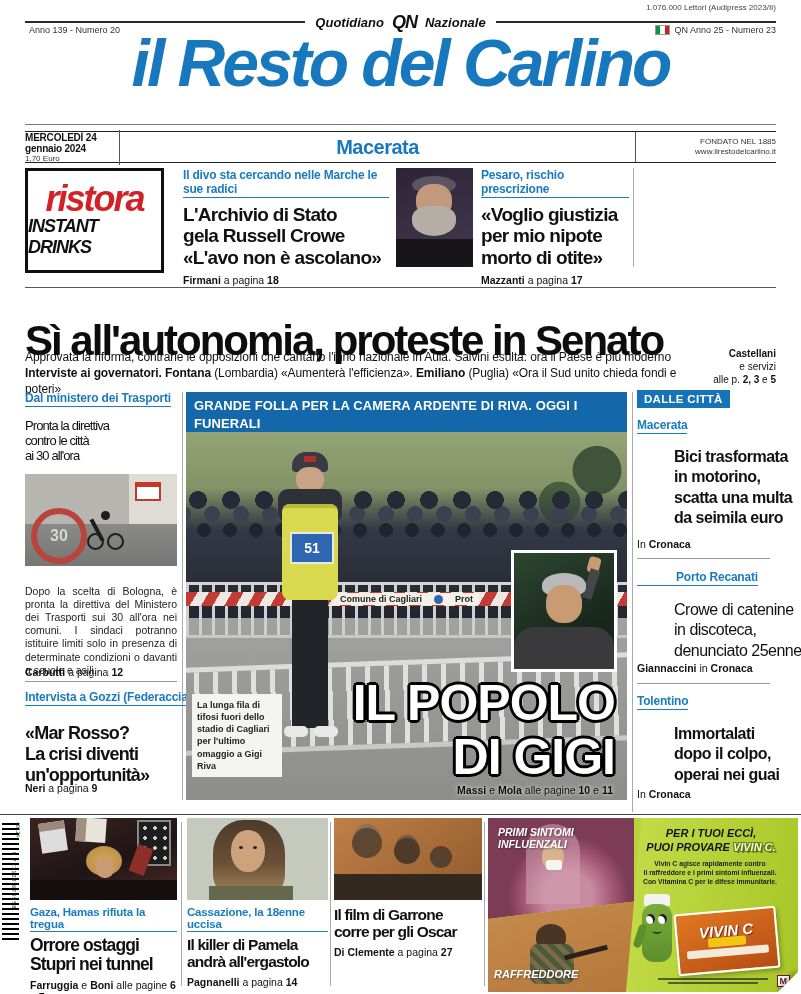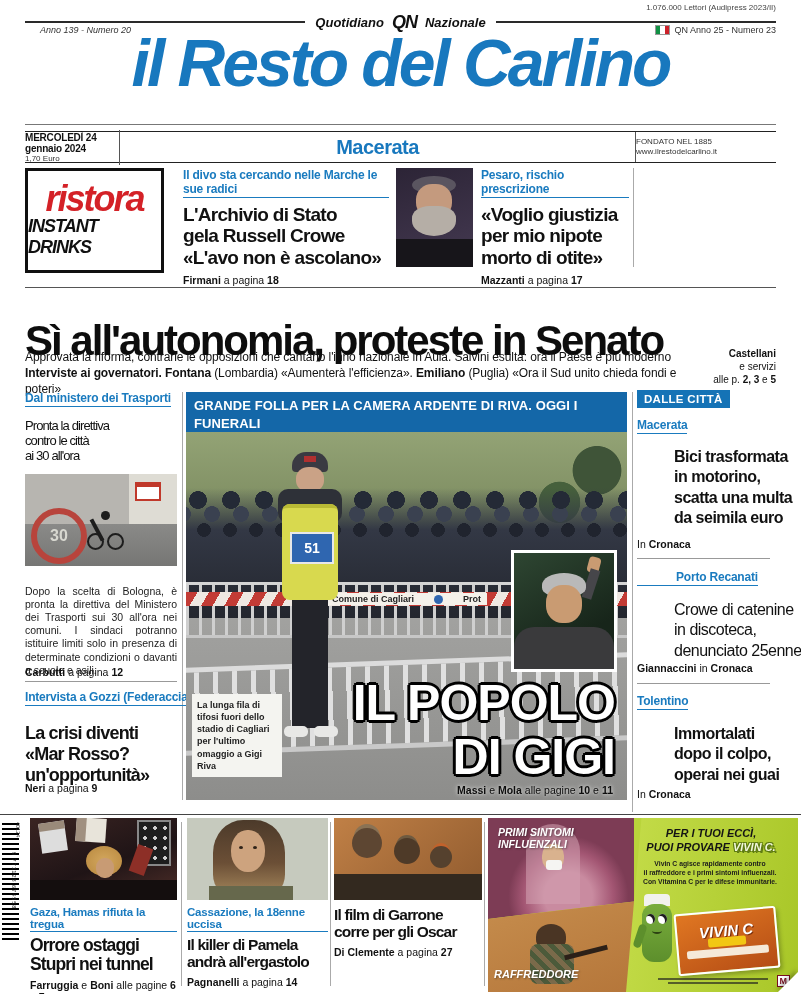"Anno 139 - Numero 20" .issueL { font-style: italic -> none; left: 40px -> 29px }
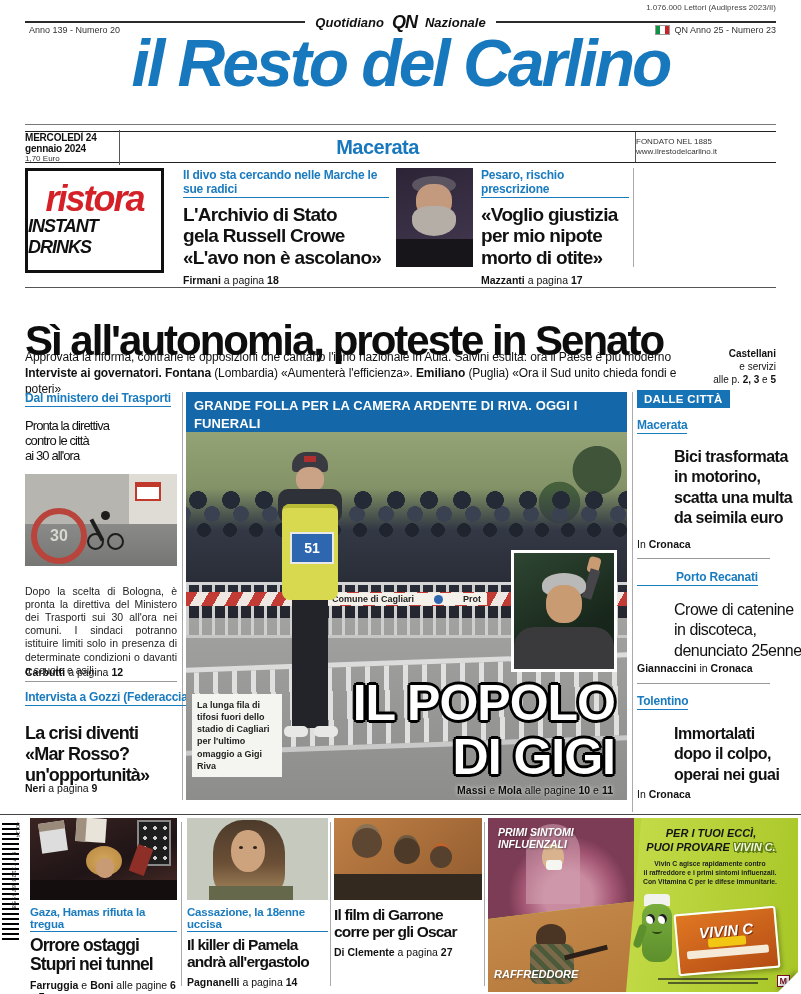"FONDATO NEL 1885" .db-right { text-align: left -> right }
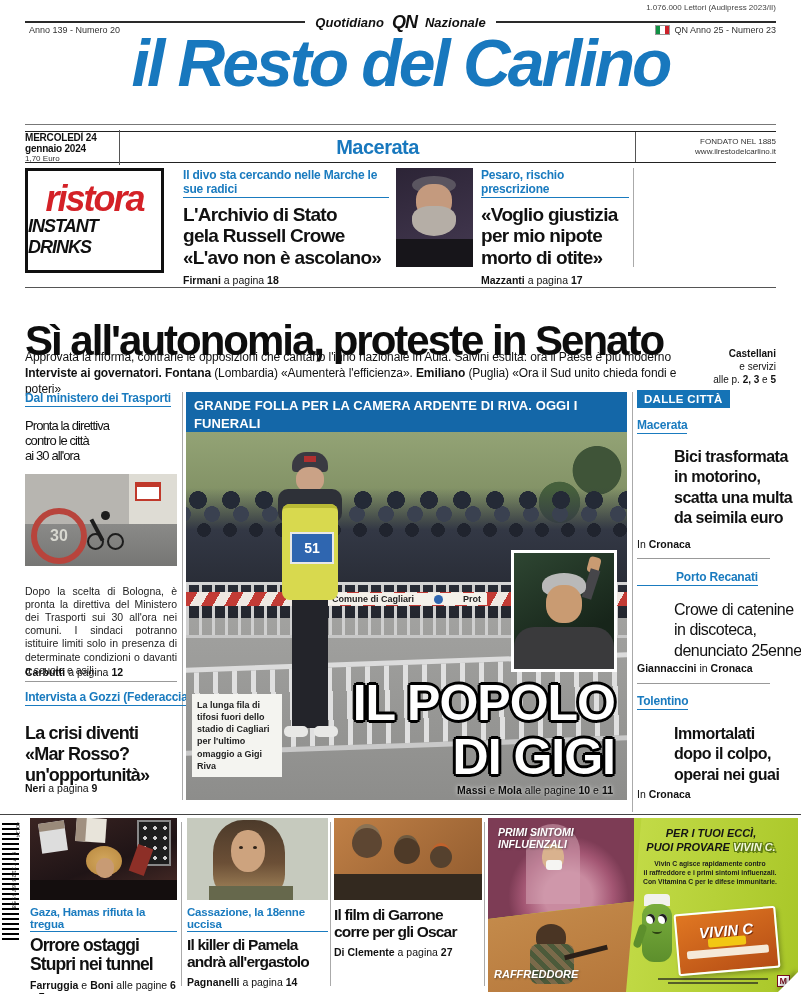"Comune di Cagliari" .mp-tapelabel { gap: 20px -> 12px }
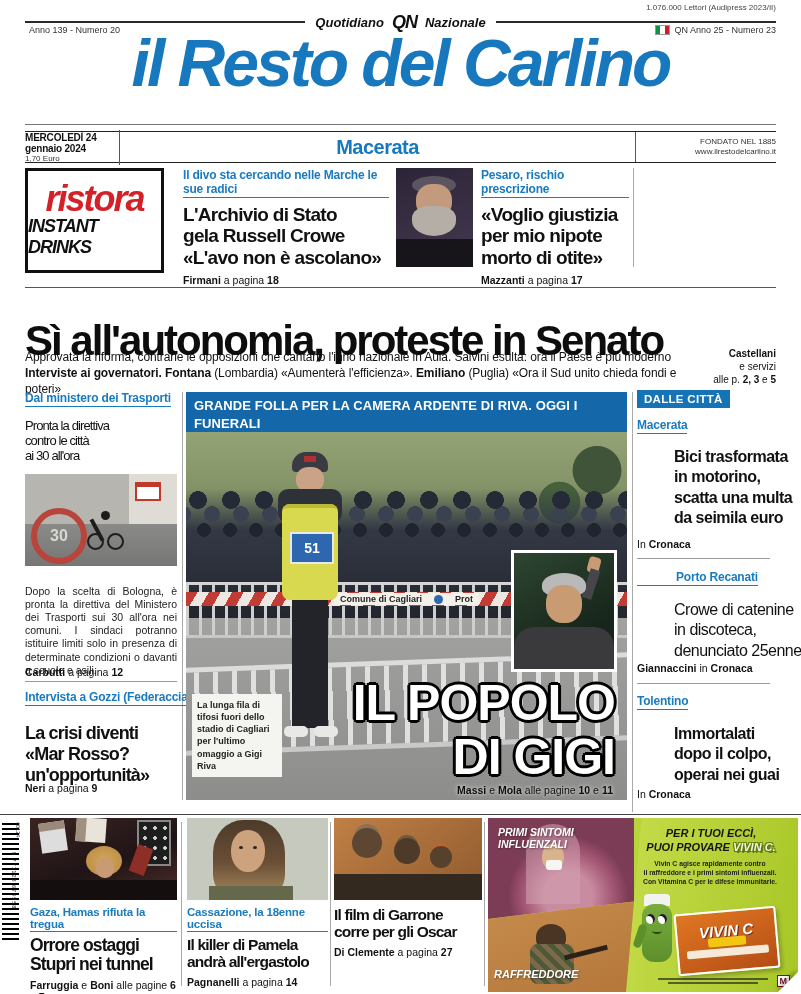"La crisi diventi" span.ln { order: before "«Mar Rosso?" -> after "«Mar Rosso?" }
